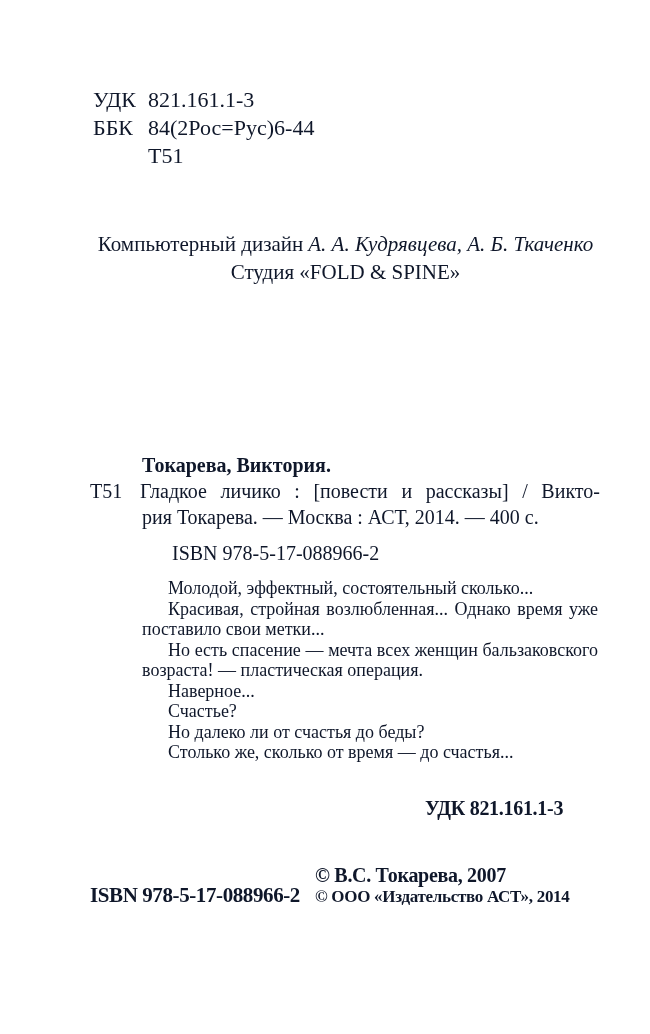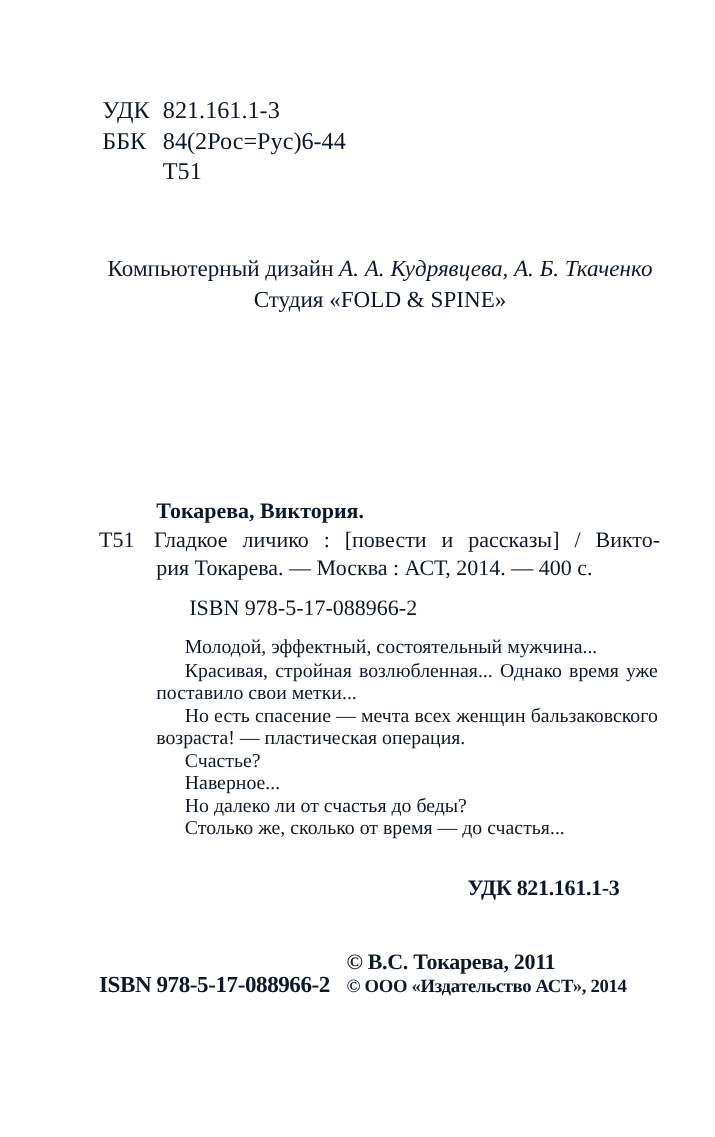"Молодой, эффектный, состоятельный" div.ann-line { text: мужчина -> сколько }
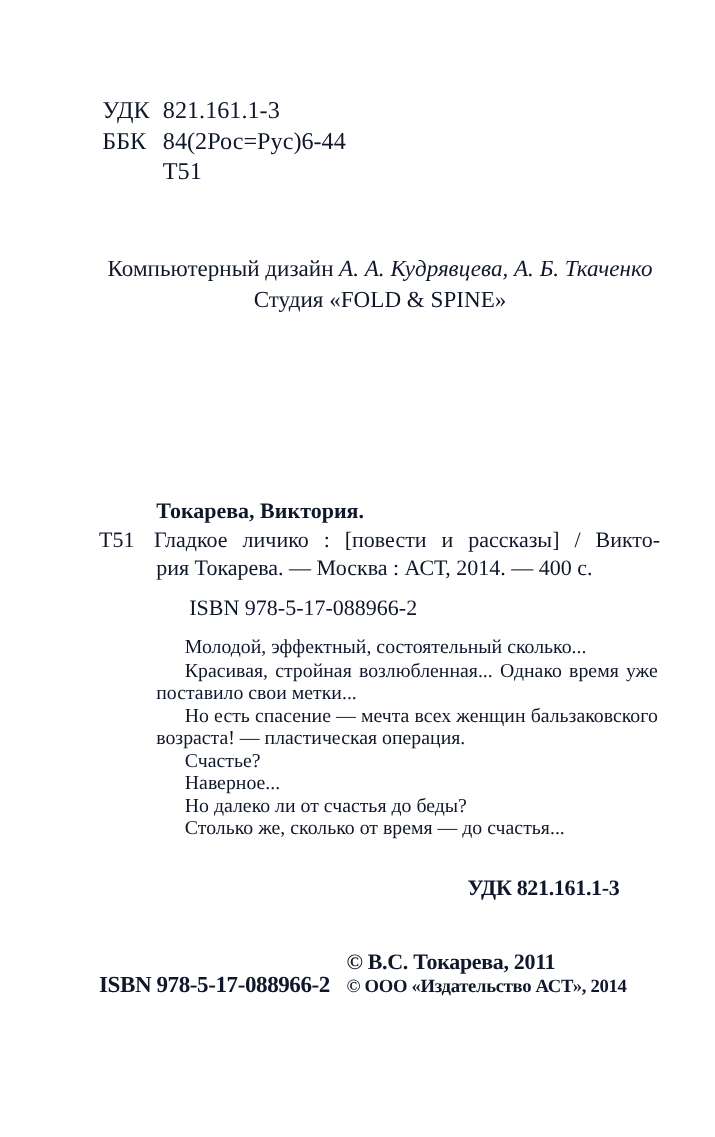"Счастье?" div.ann-line { order: before "Наверное..." -> after "Наверное..." }
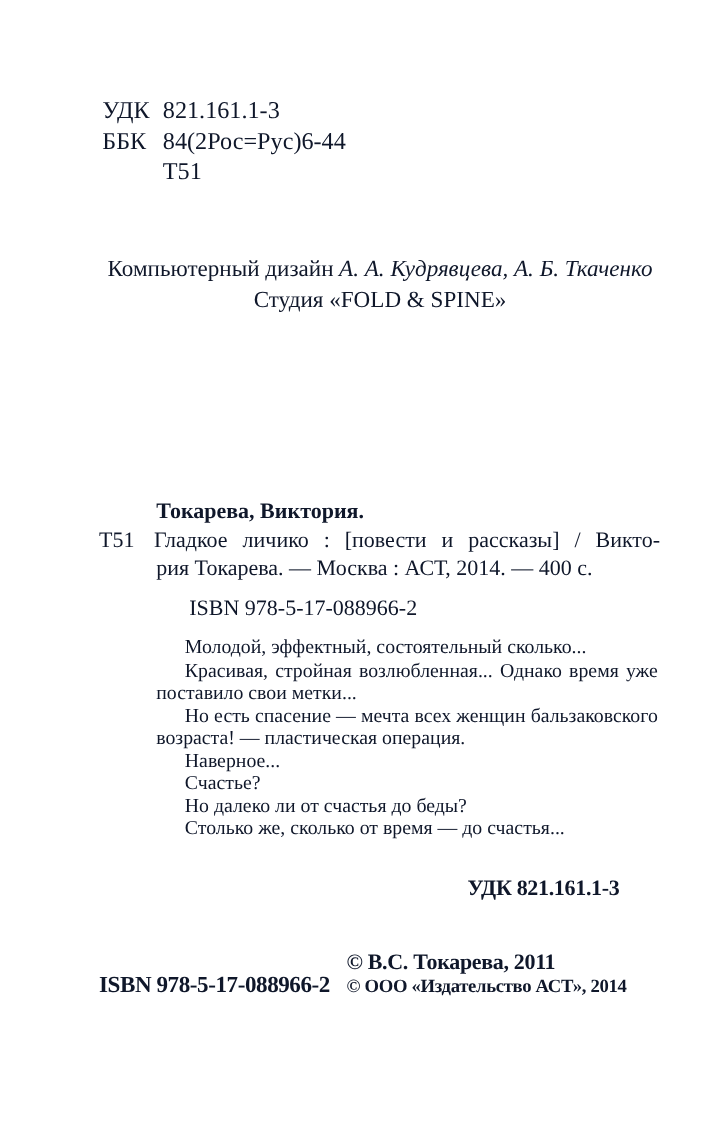"© В.С. Токарева, 2011" div.copyright-author { text: 2011 -> 2007 }
